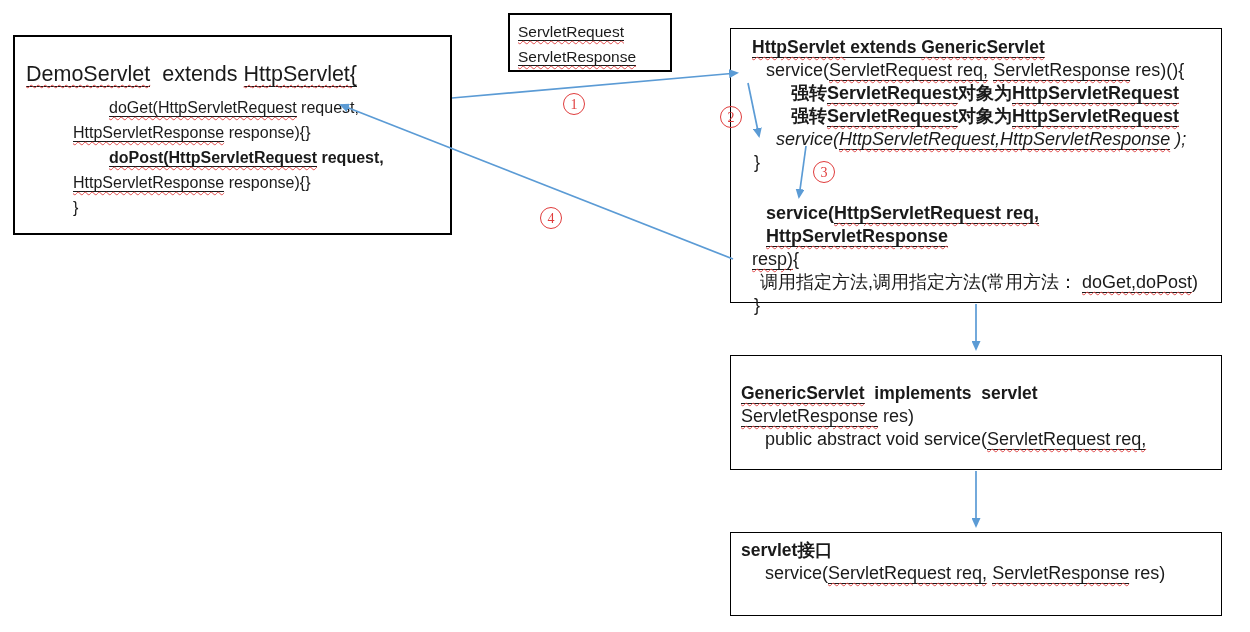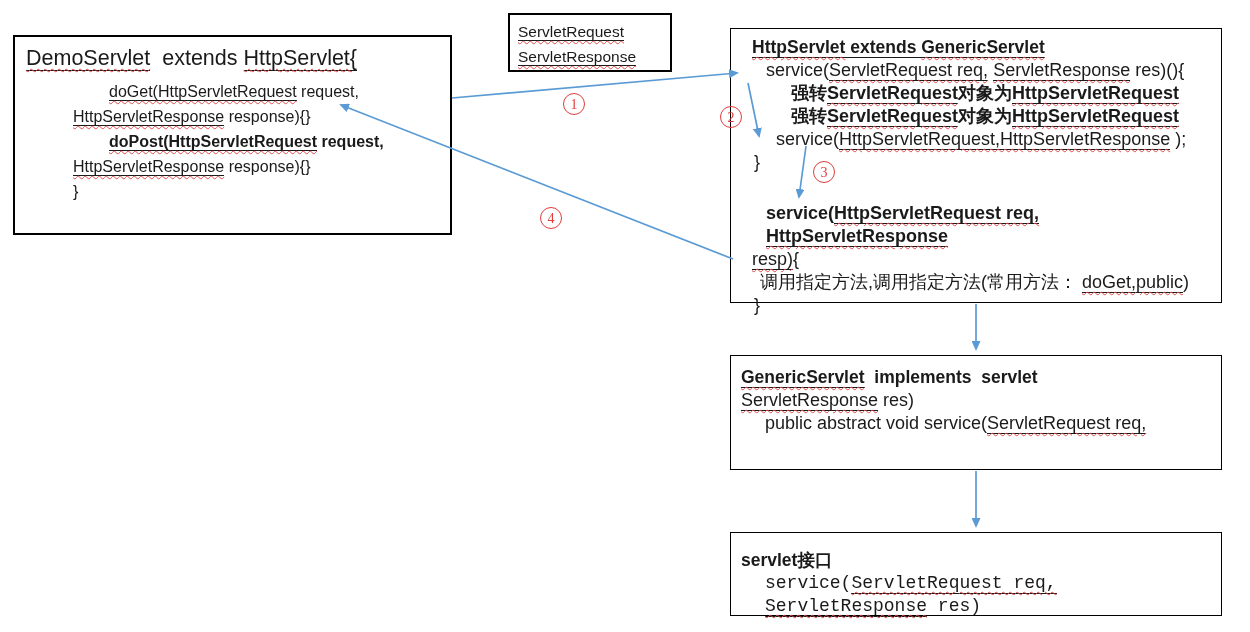"DemoServlet extends HttpServlet{" #box-demo { padding: 6px 11px -> 22px 11px }
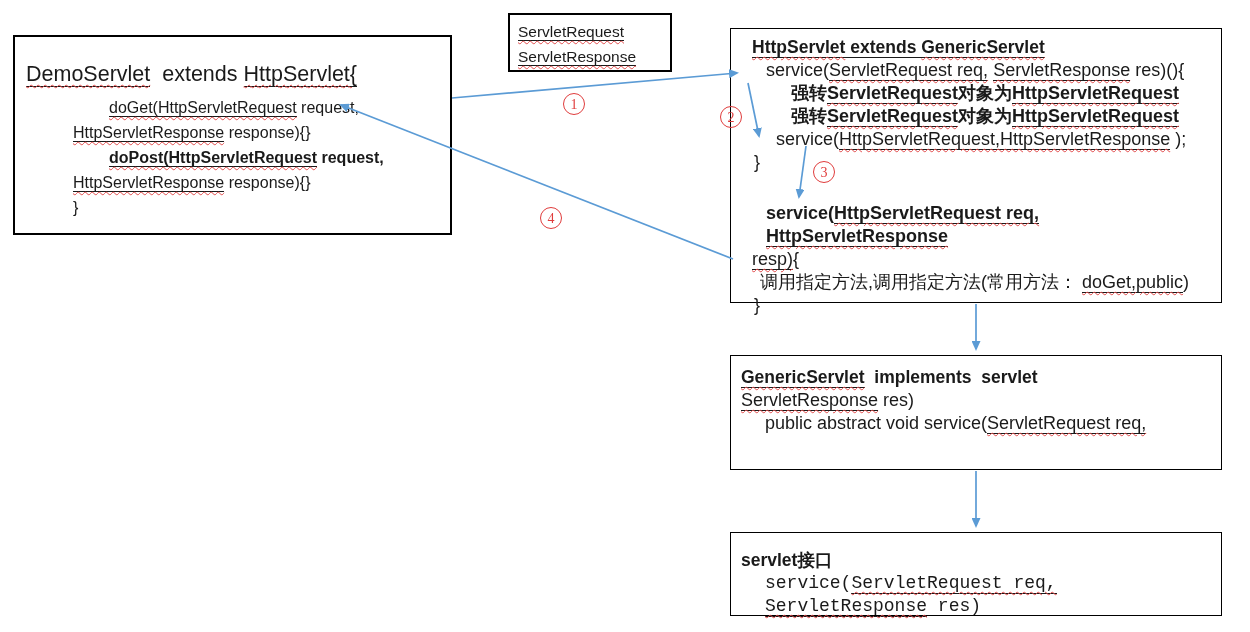"service(HttpServletRequest,HttpServletRe" div.code-line { font-style: none -> italic }
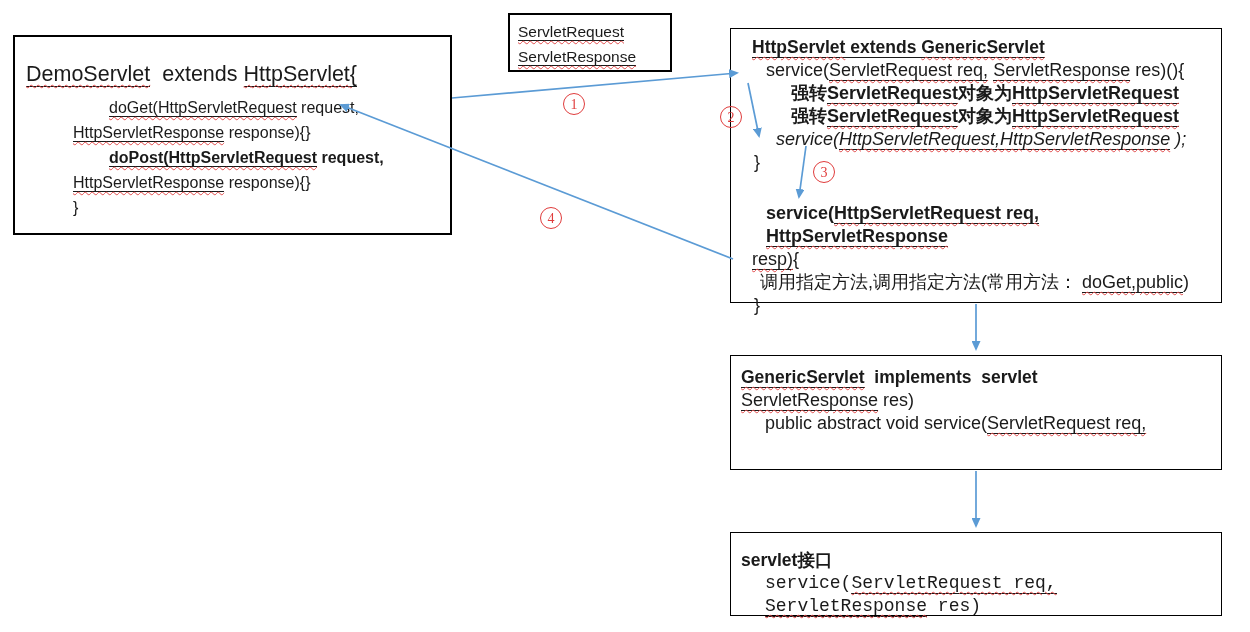"doGet,public" span.u { text: doGet,public -> doGet,doPost }
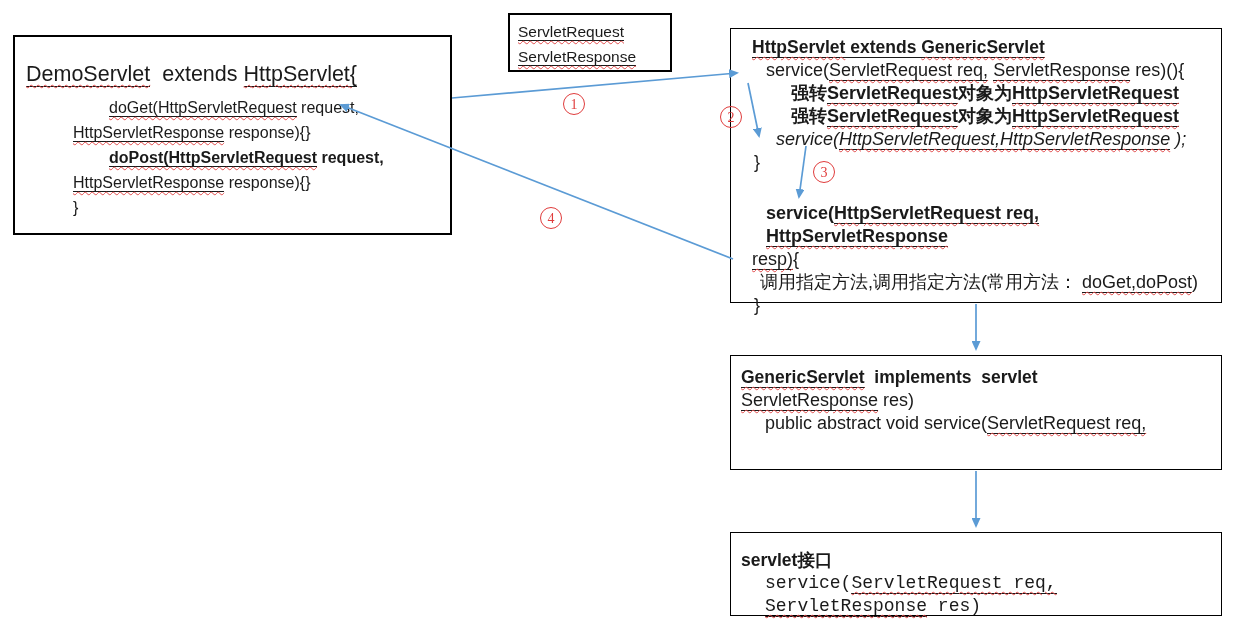"GenericServlet implements servlet" #box-generic { padding: 9px 10px -> 25px 10px }
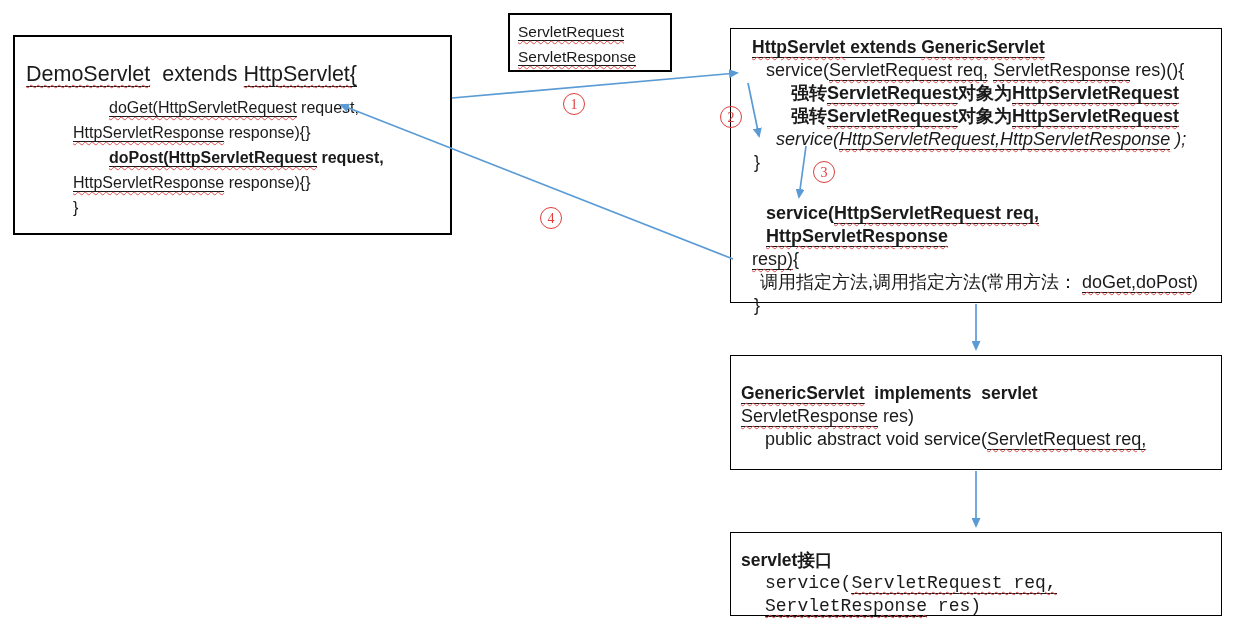"servlet接口" #box-servlet { padding: 15px 10px -> 5px 10px }
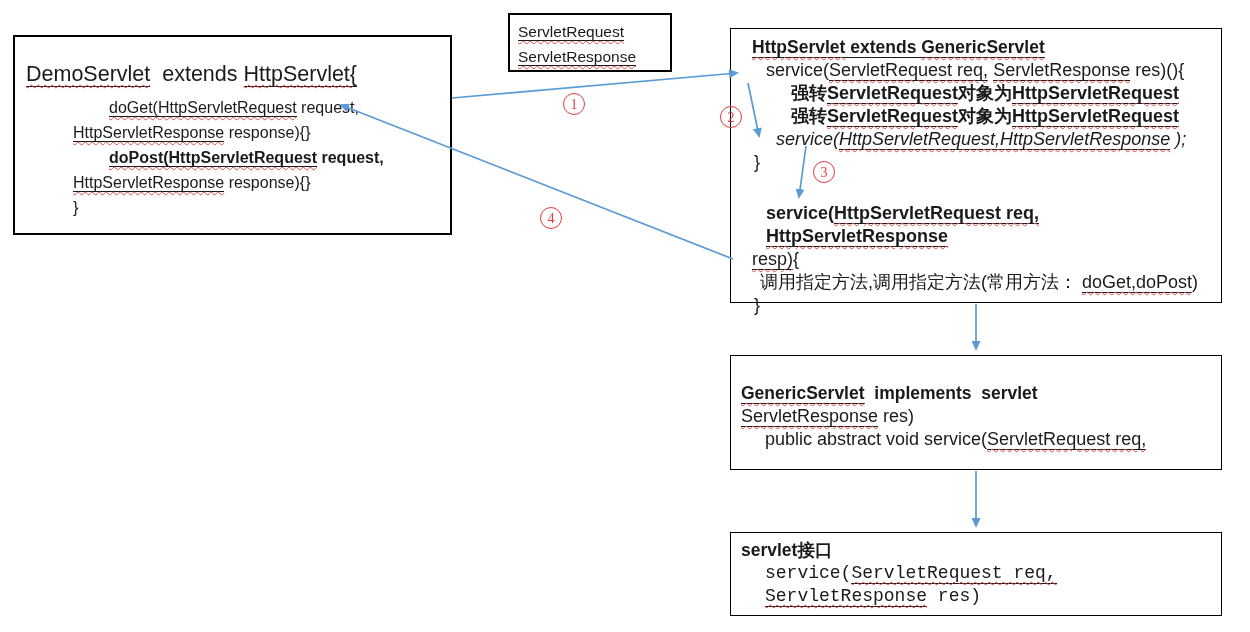"service(ServletRequest req, ServletResponse res)" div.code-line { font-family: Liberation Mono, monospace -> none }
